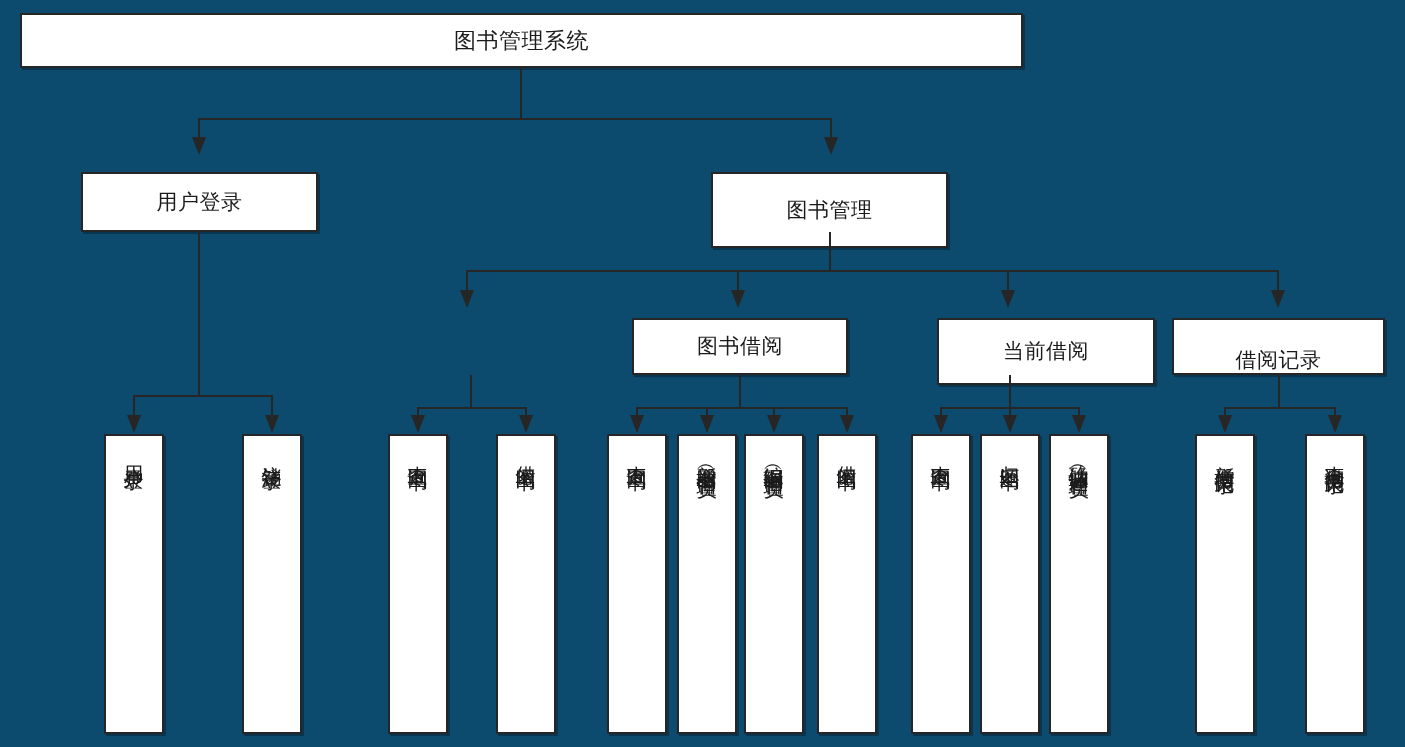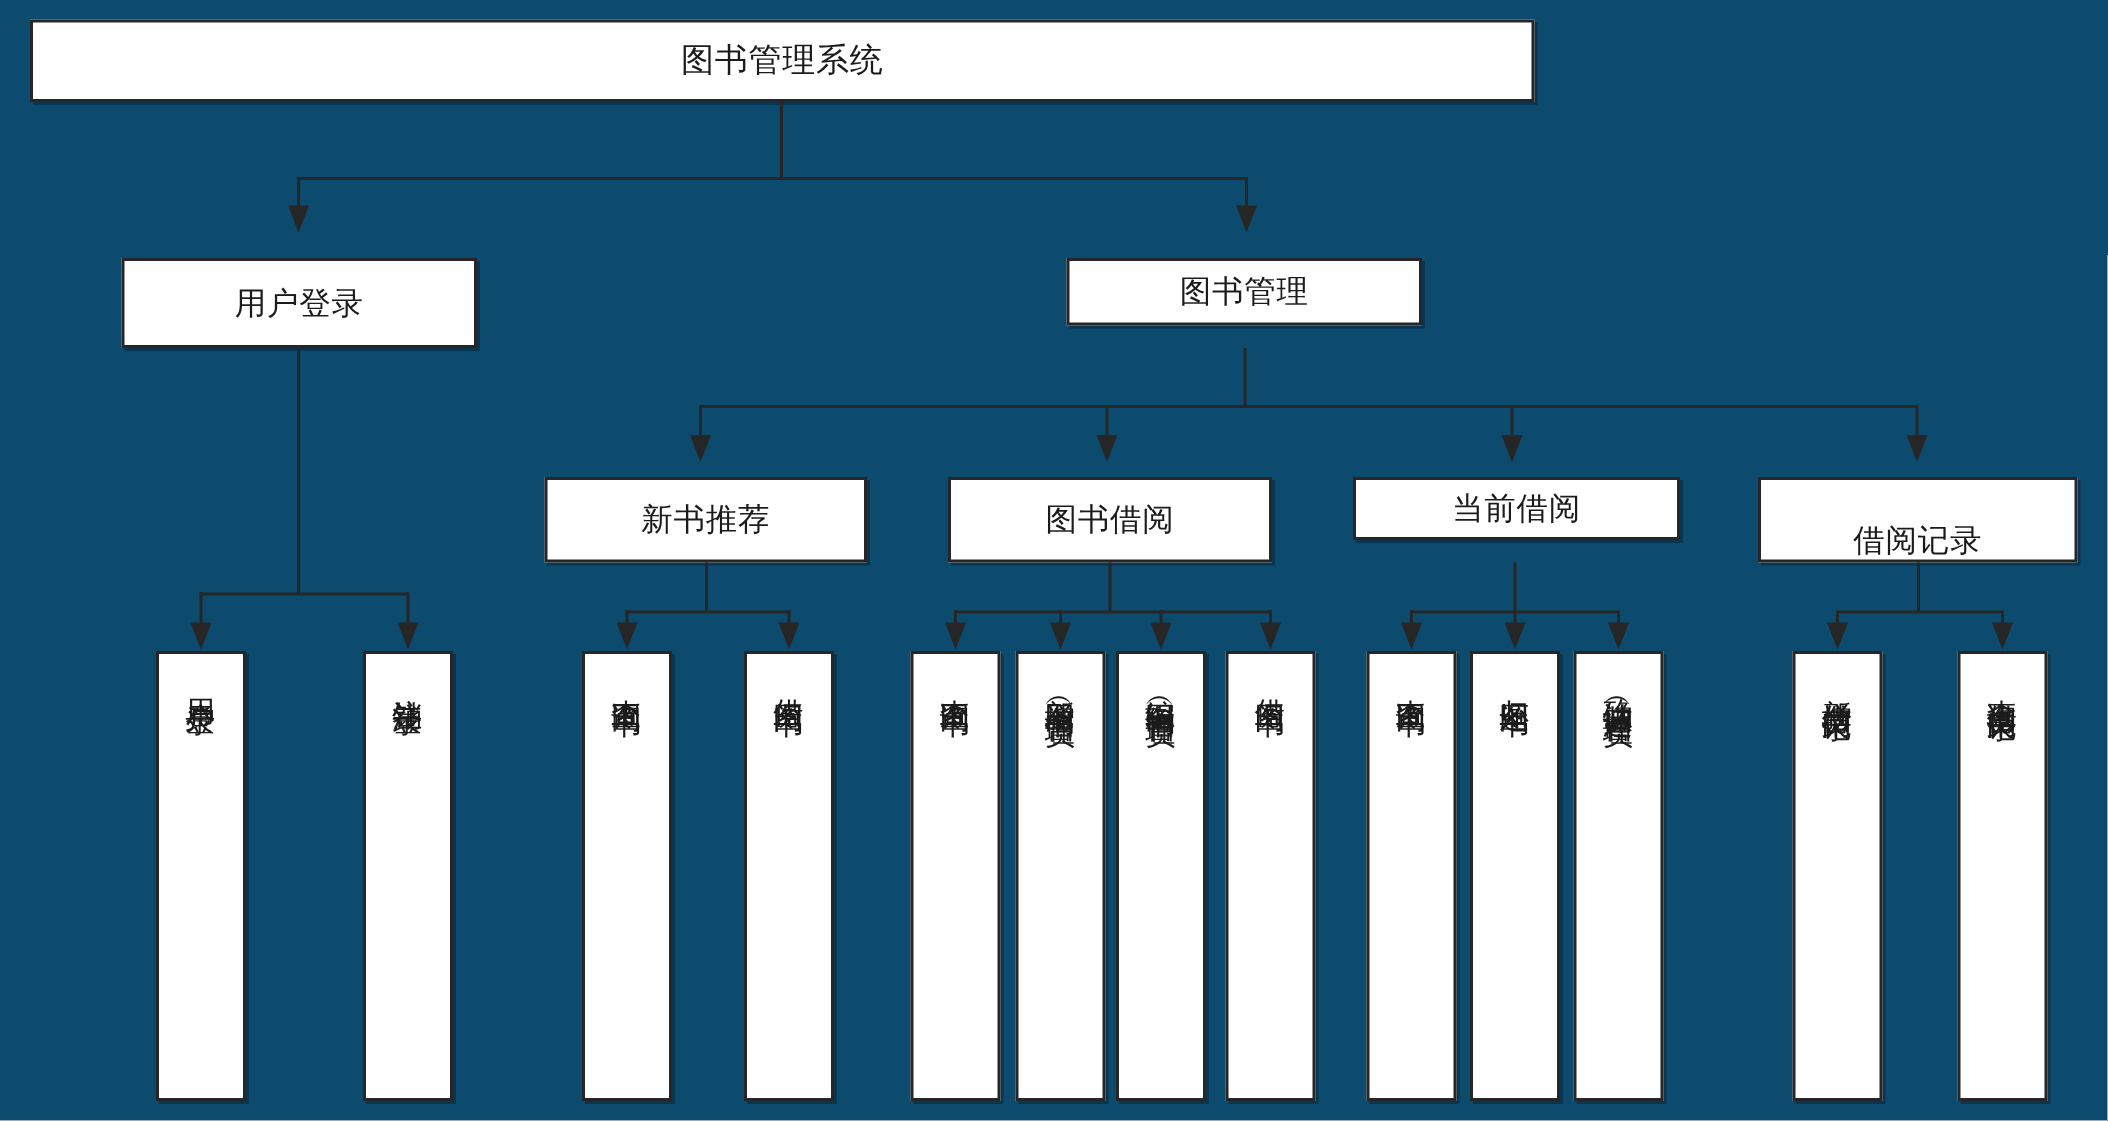"图书管理" div.node { height: 45px -> 76px }
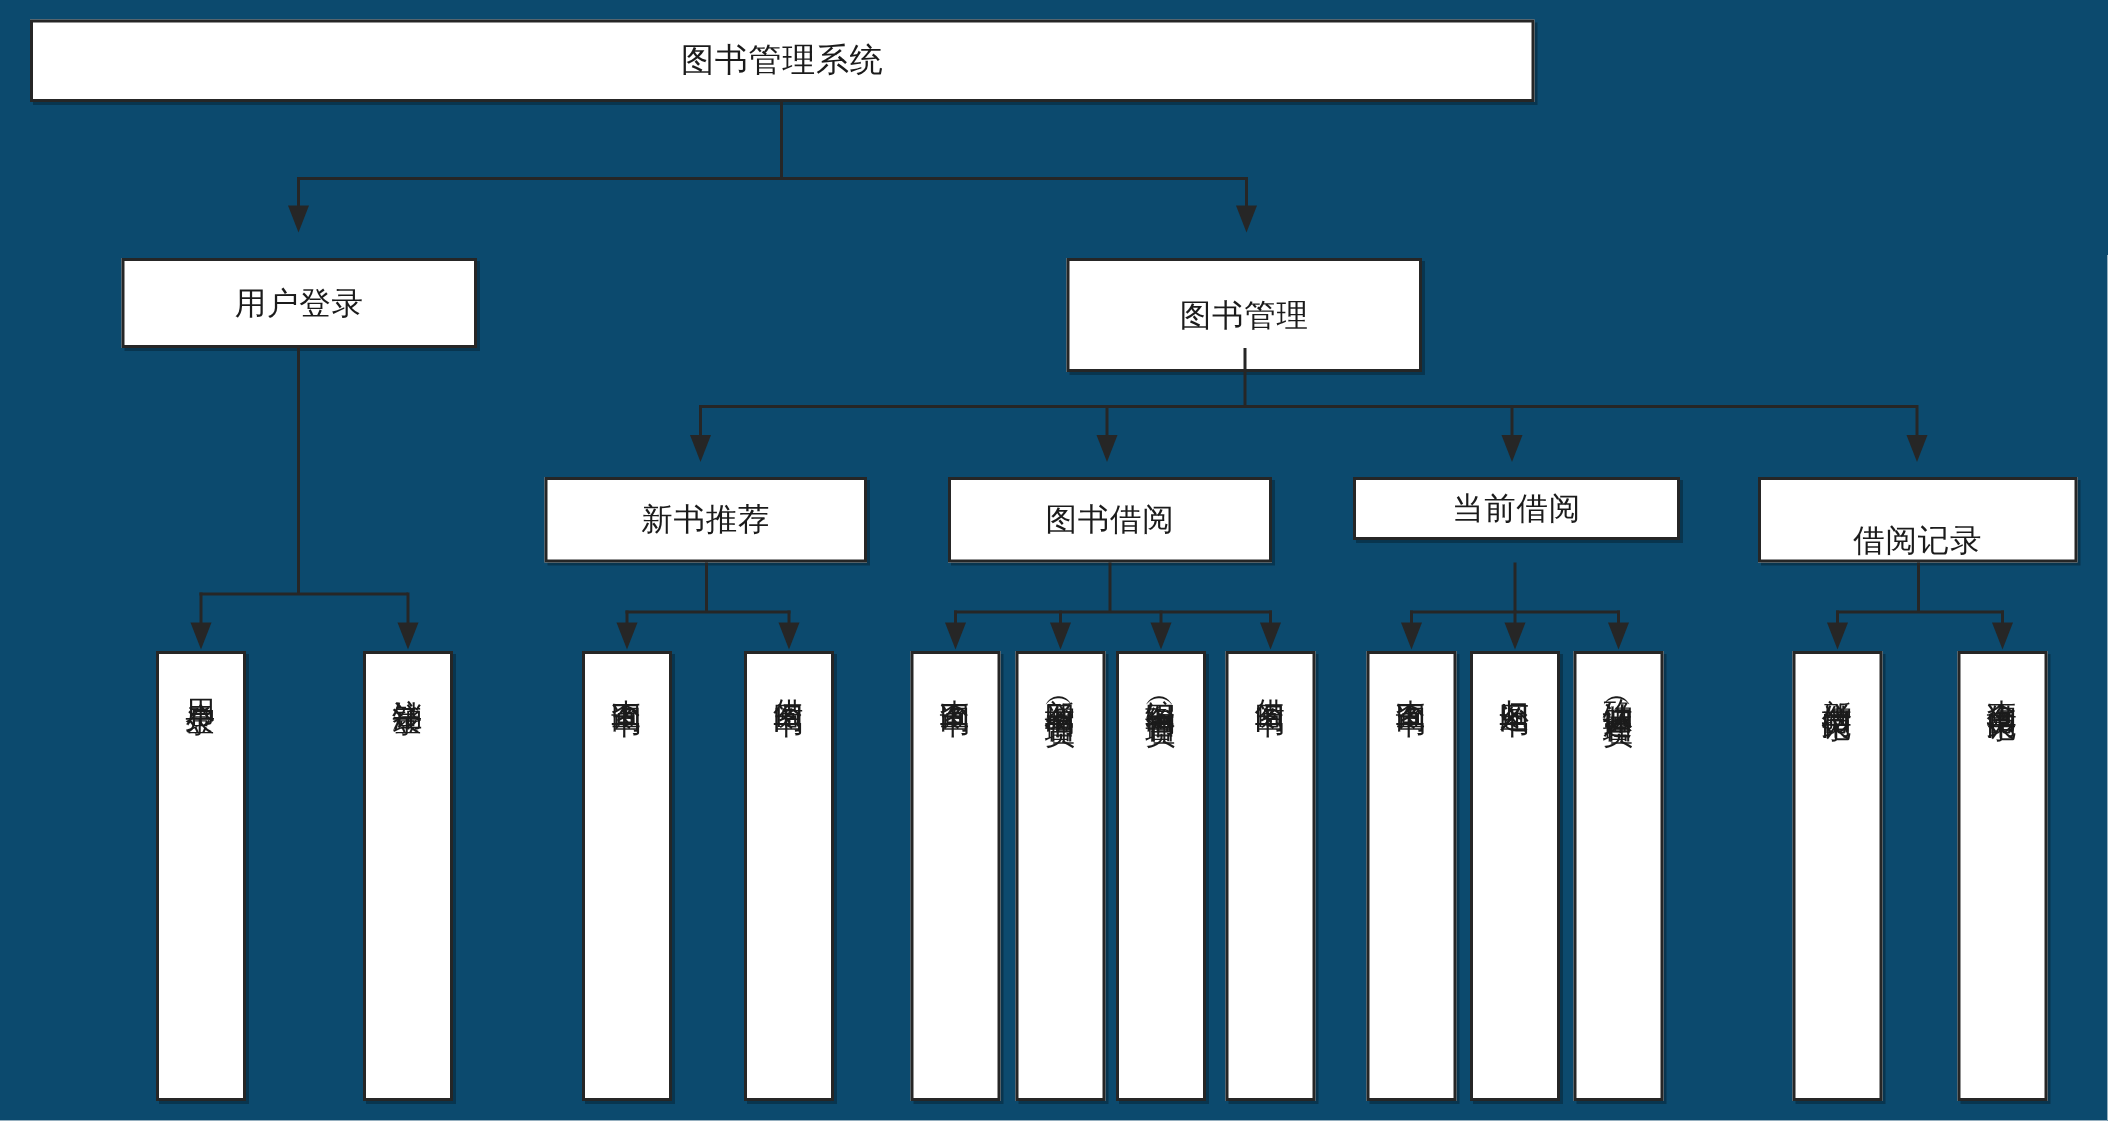"新书推荐" div.node { html: <div> <span>新书推荐</span> </div> -> none }
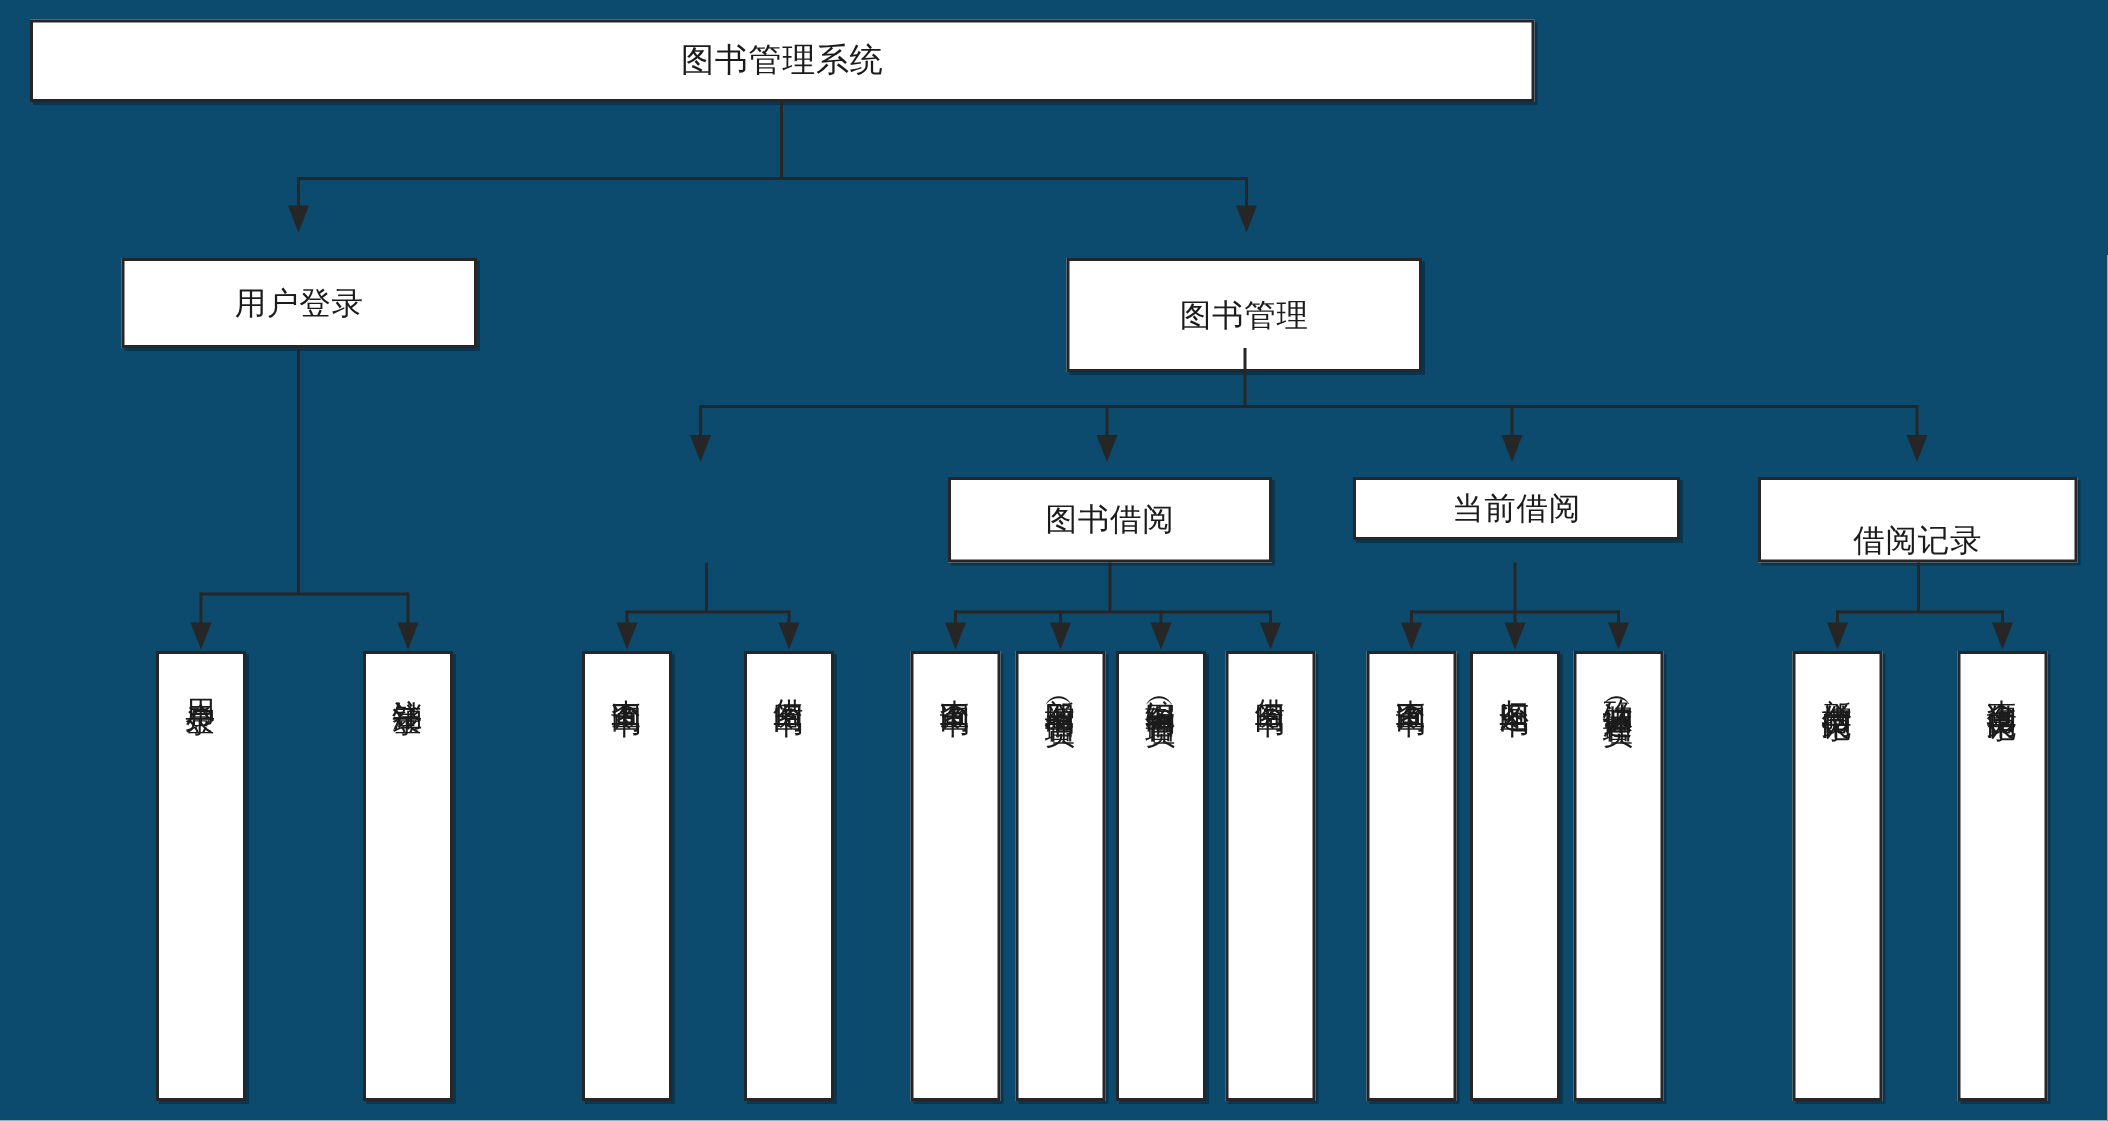"当前借阅" div.node { height: 42px -> 67px; left: 902px -> 937px }
